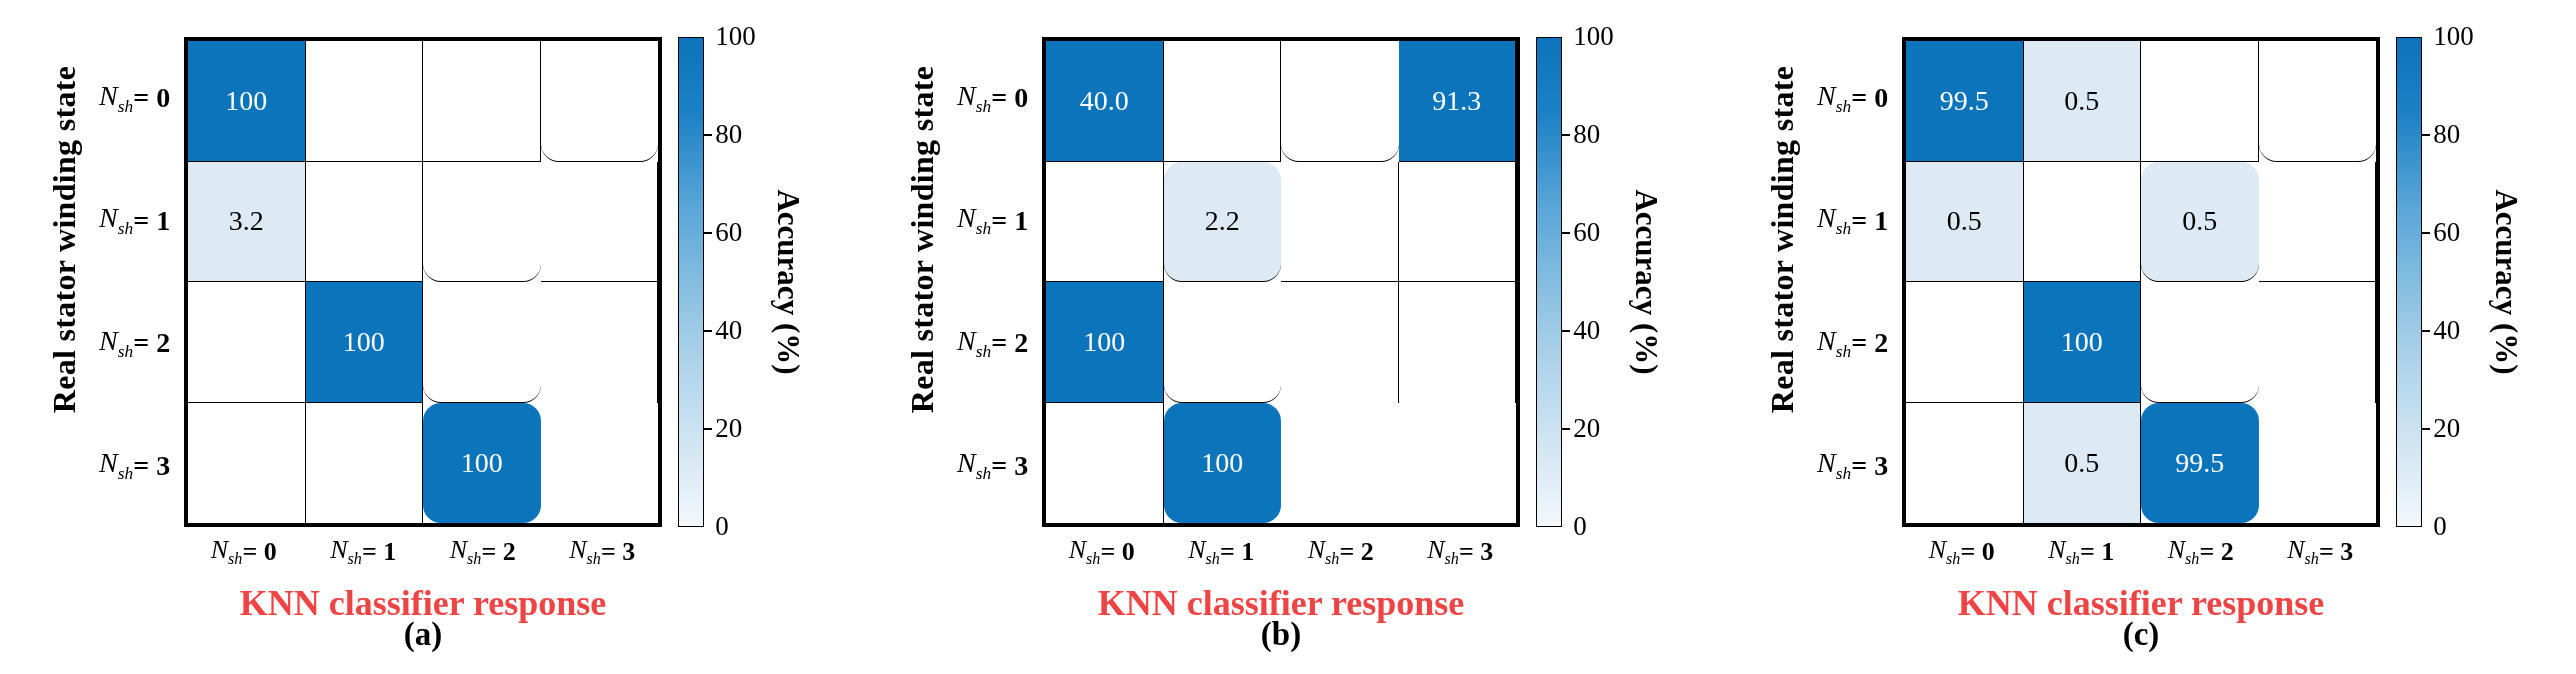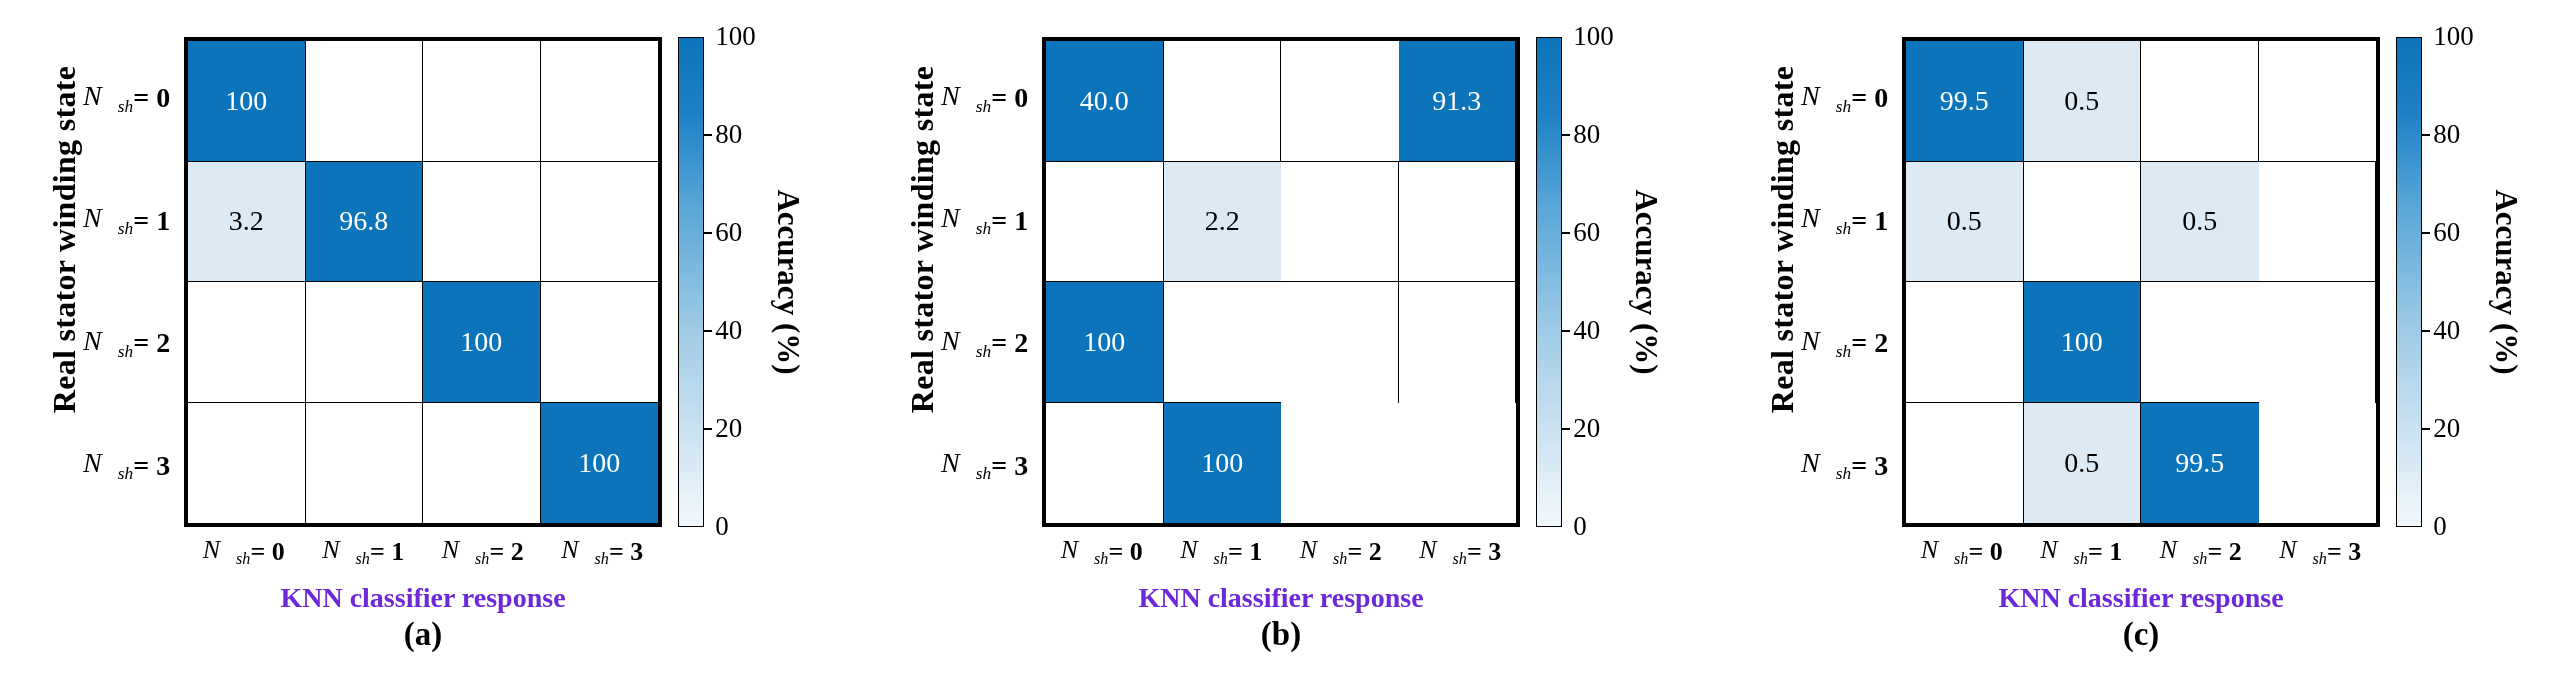"sh" .nsh sub { margin-left: 16px -> none }
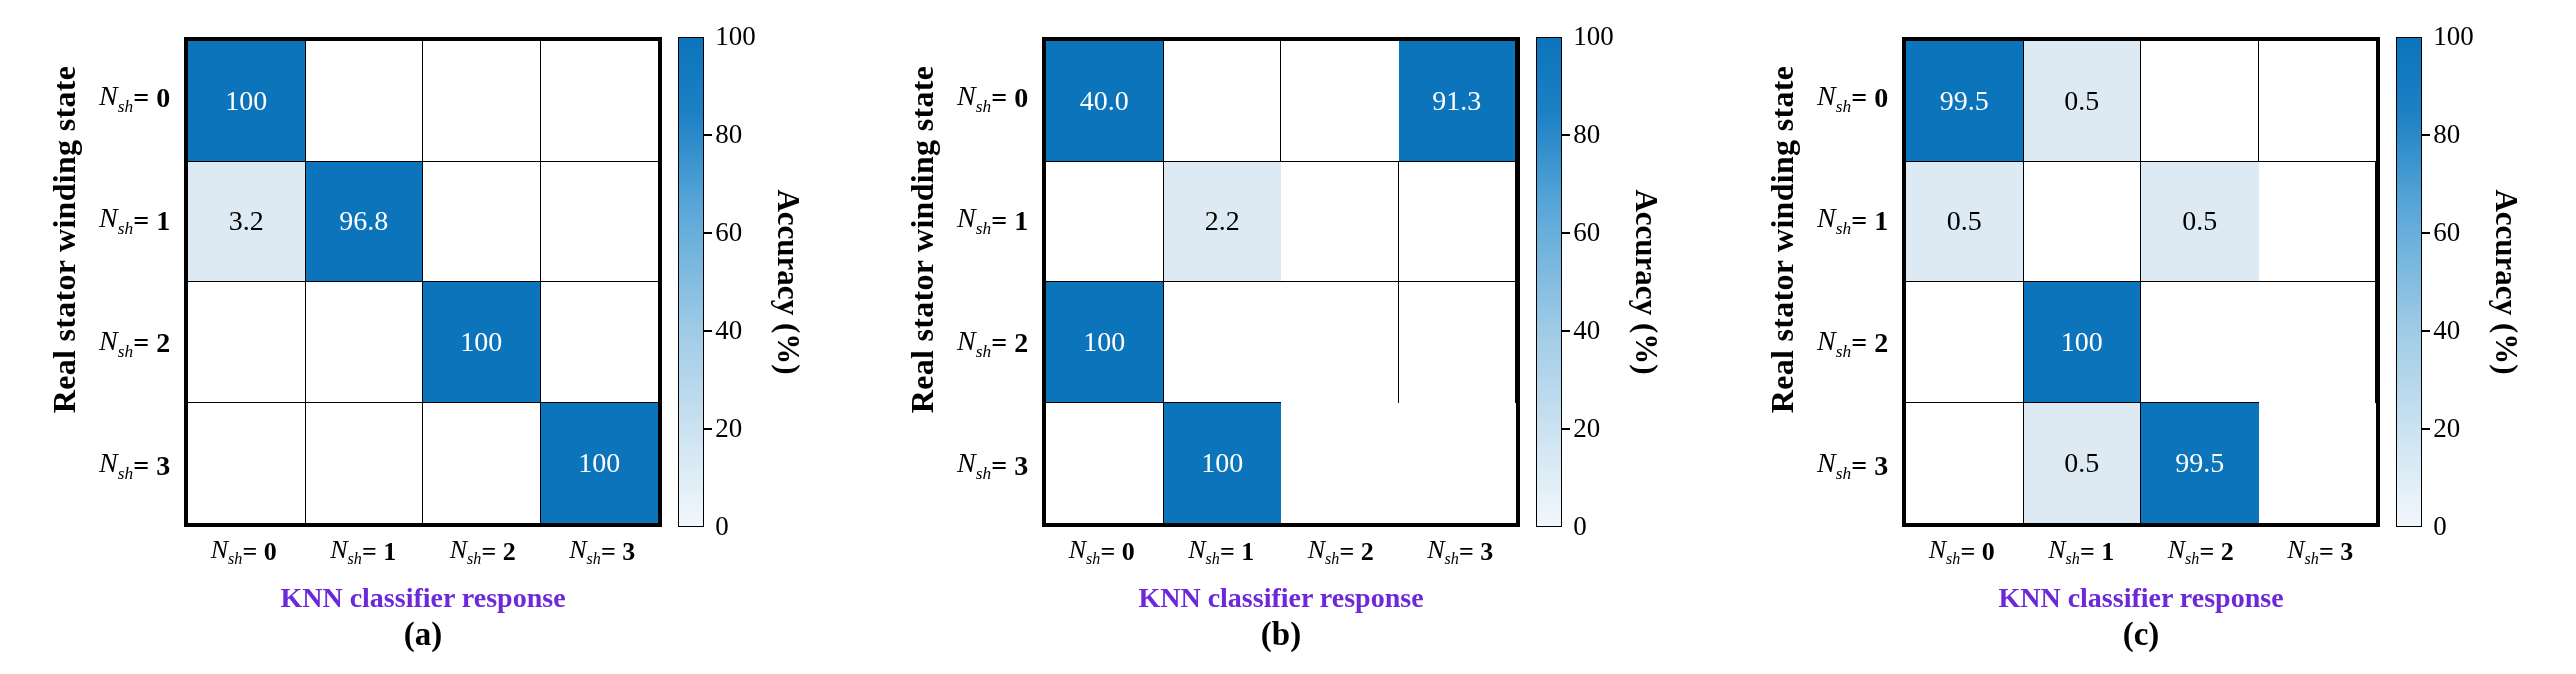"96.8" div.cell { html: <div> <span>96.8</span> </div> -> none }
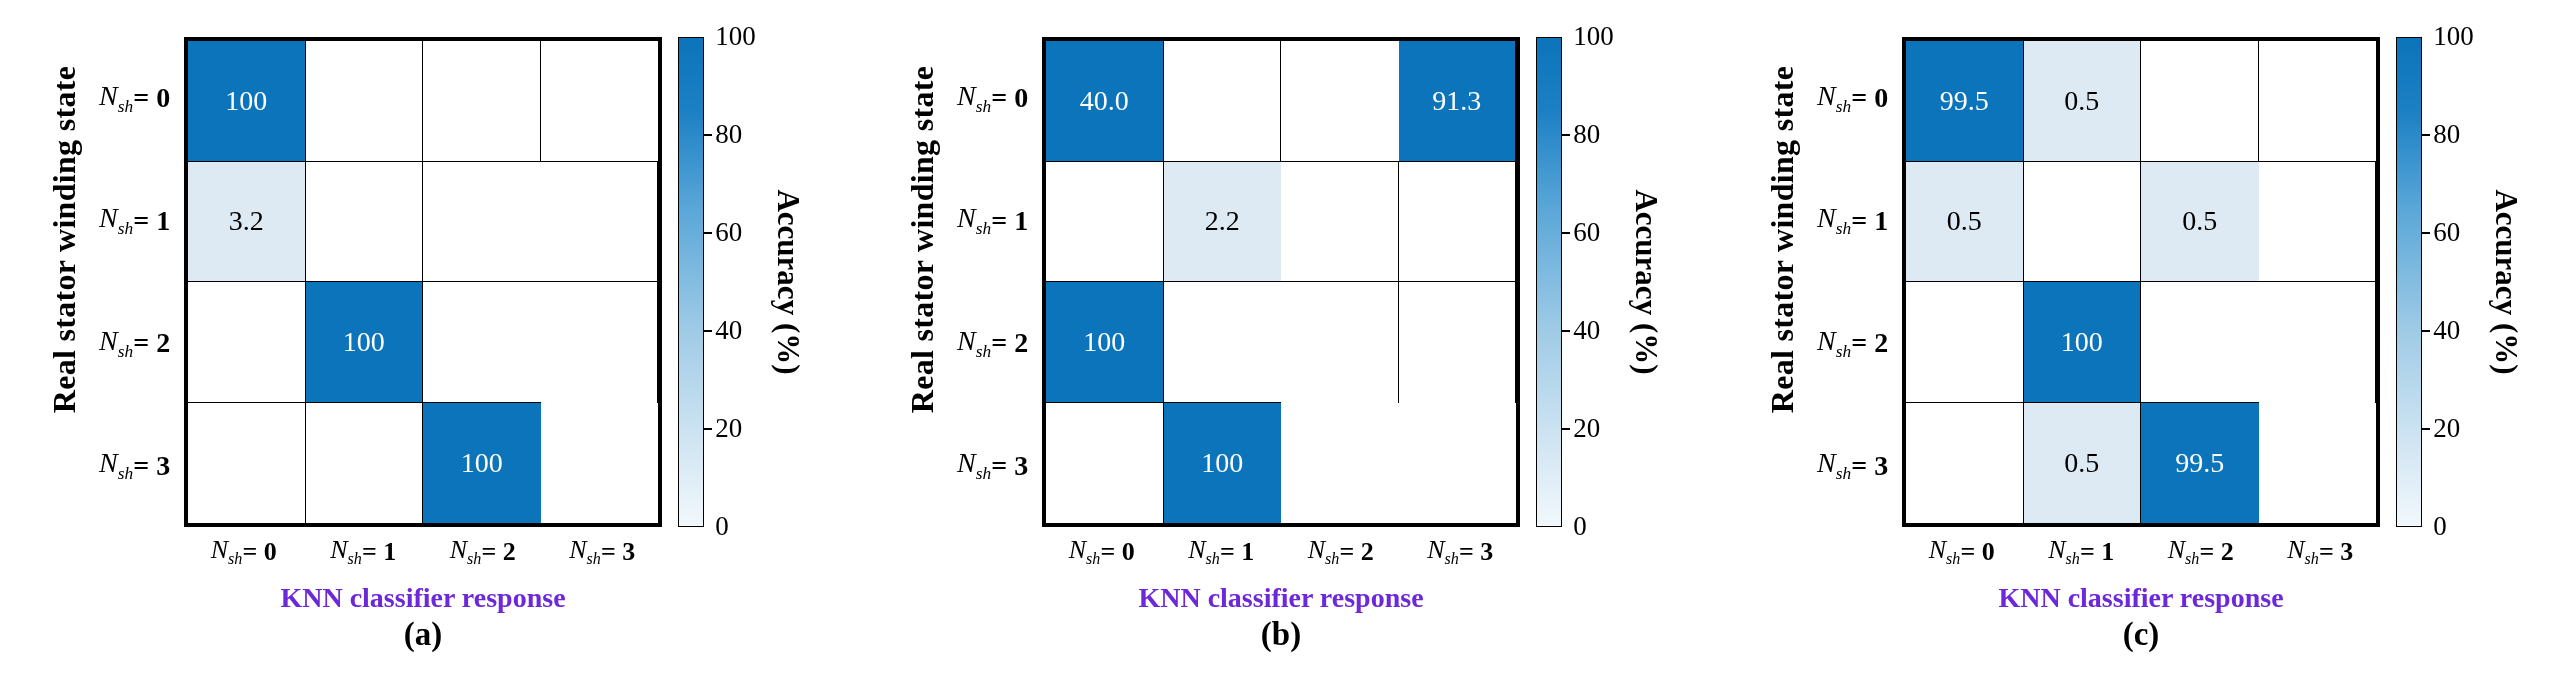"2.2" .cell.lastcol { border-radius: none -> 18px }
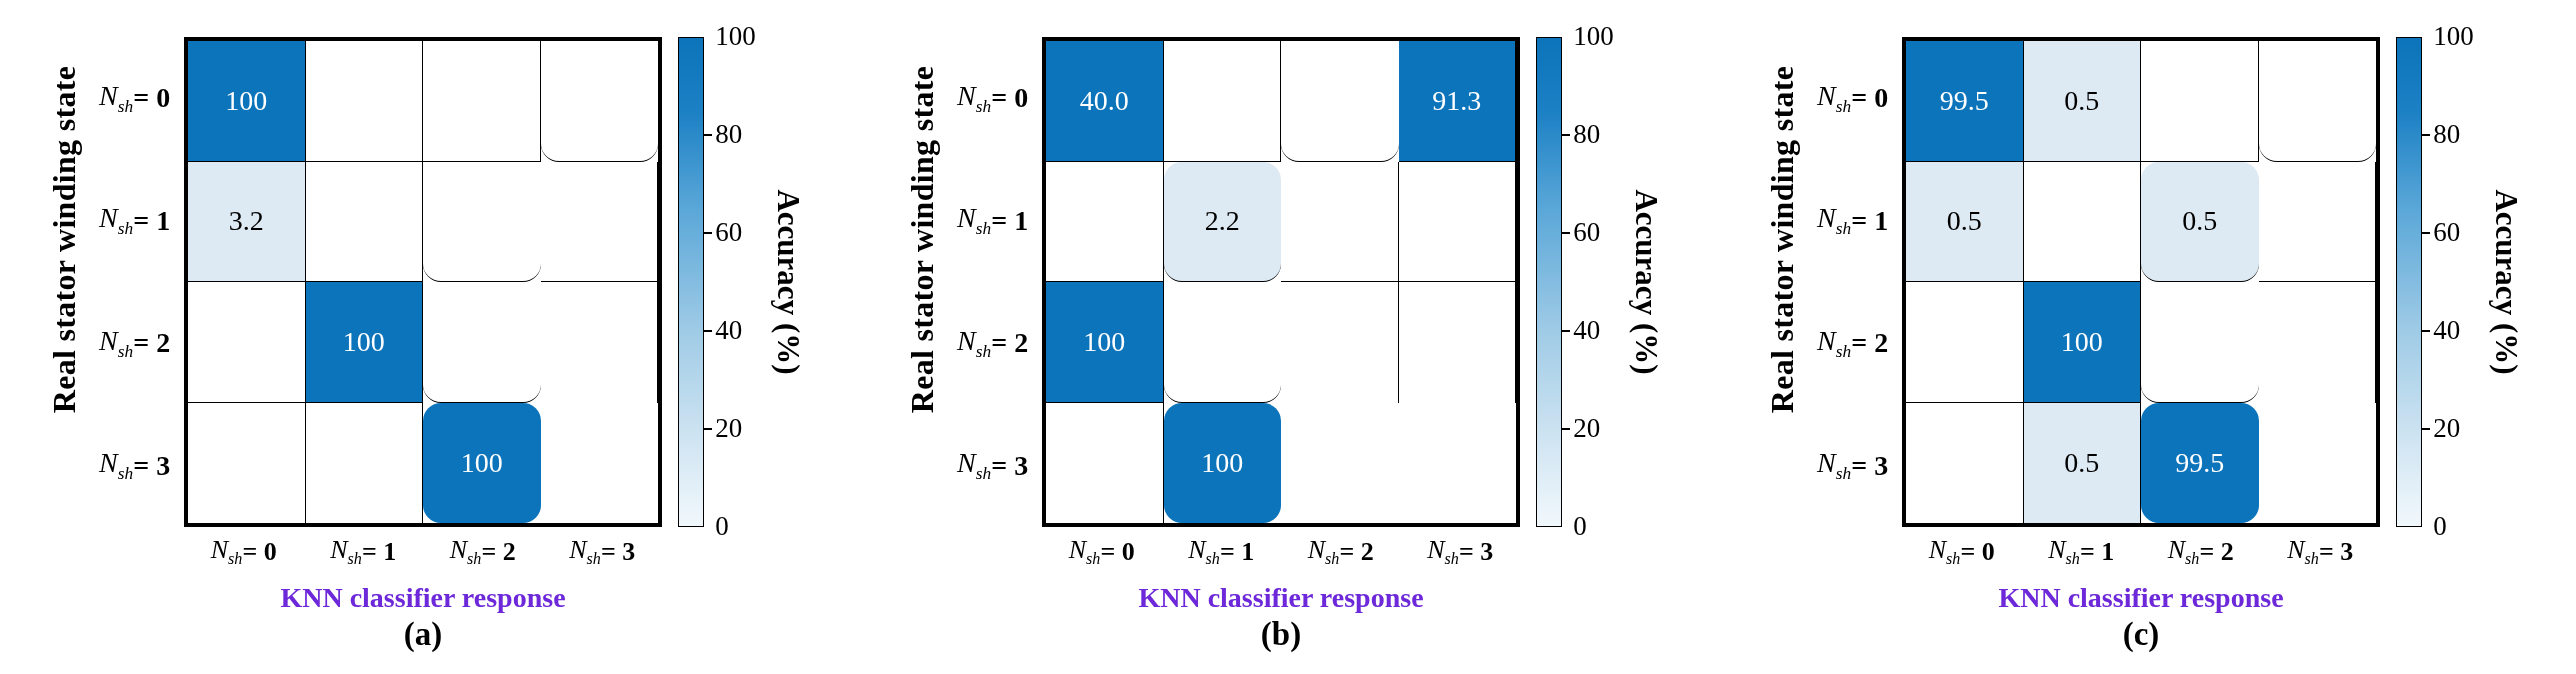"KNN classifier response" .xlabel { color: #6d28d9 -> #ef4444; font-size: 28px -> 36px }
